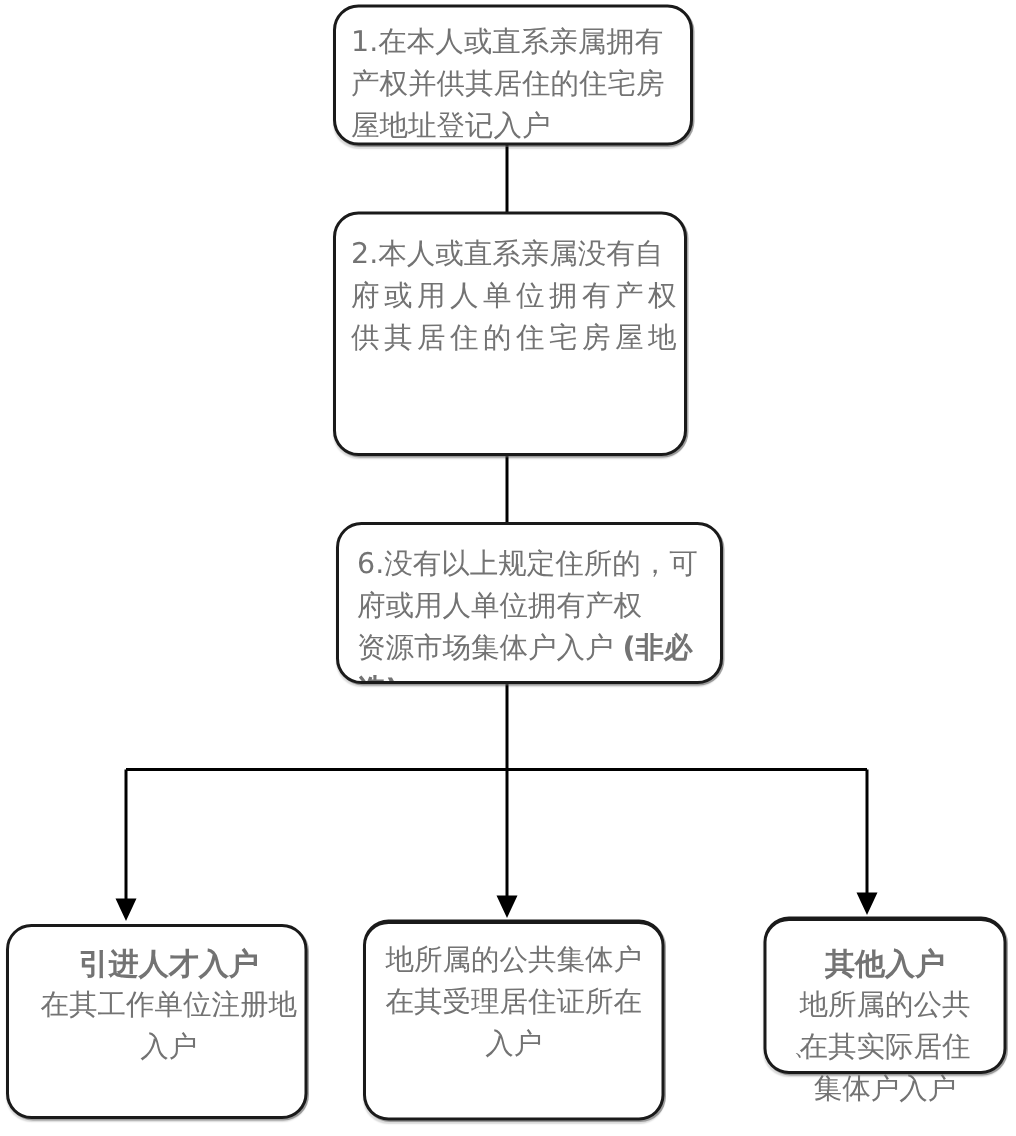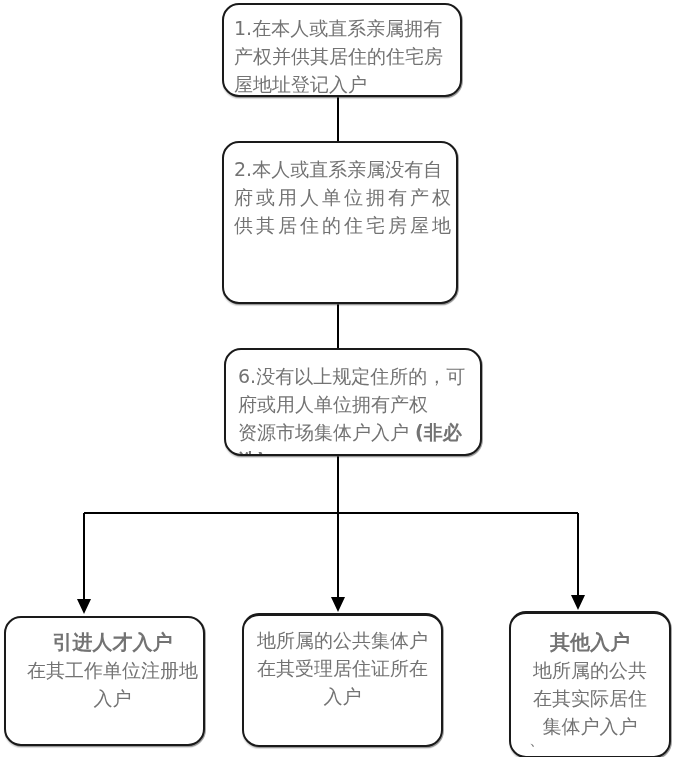"其他入户" #branch-other { height: 147px -> 105px }
